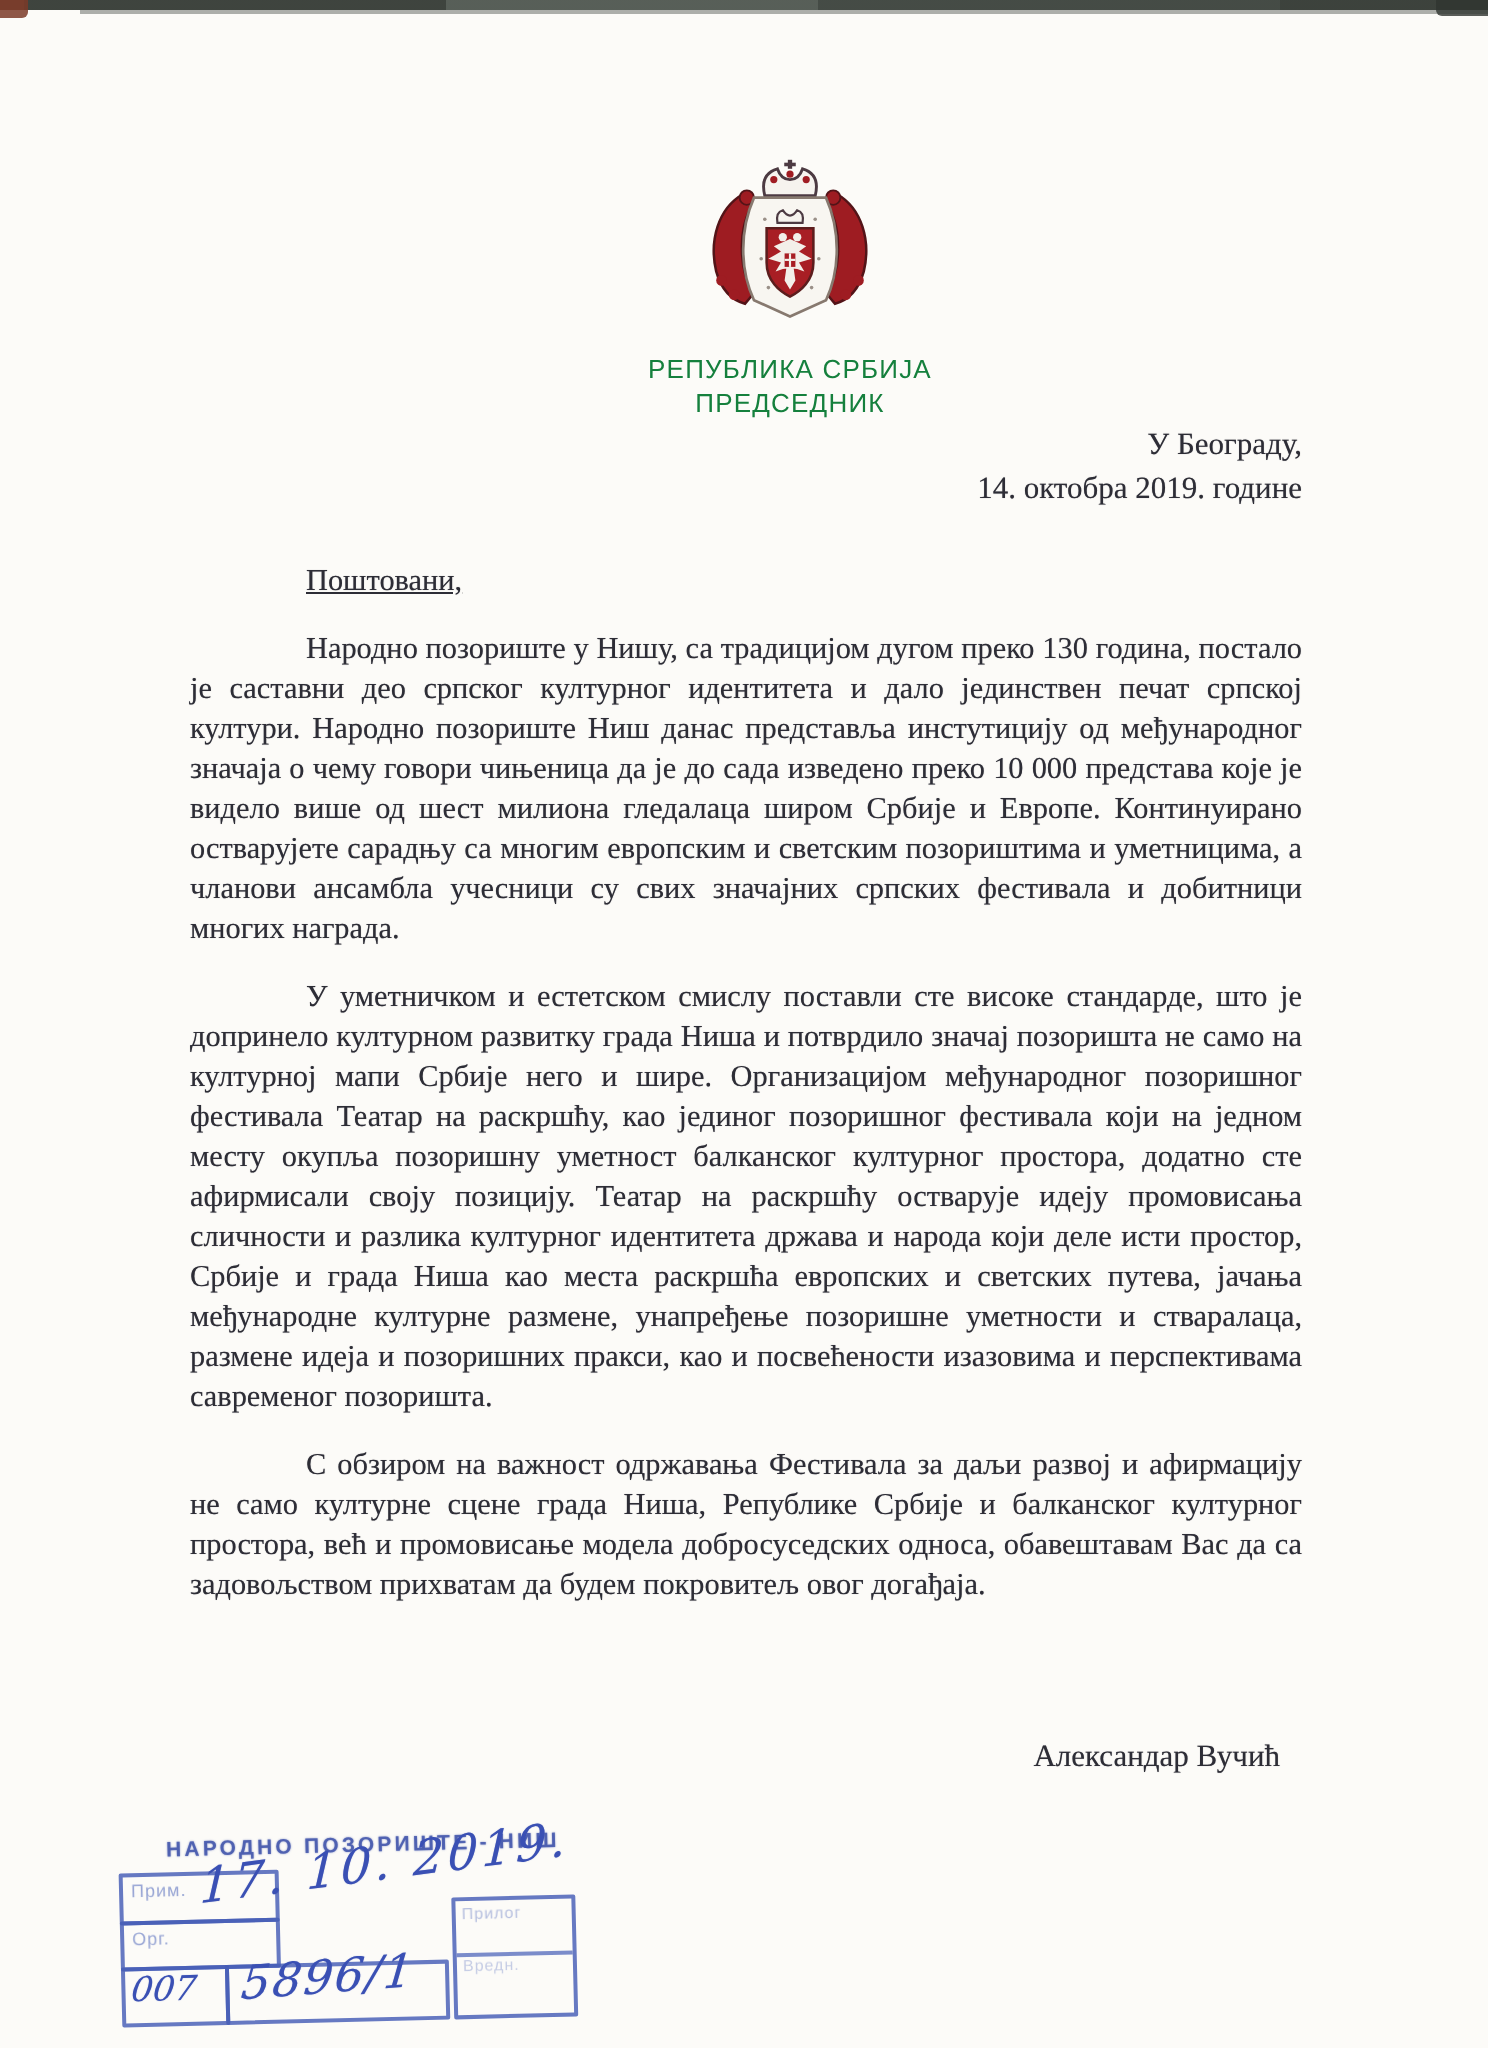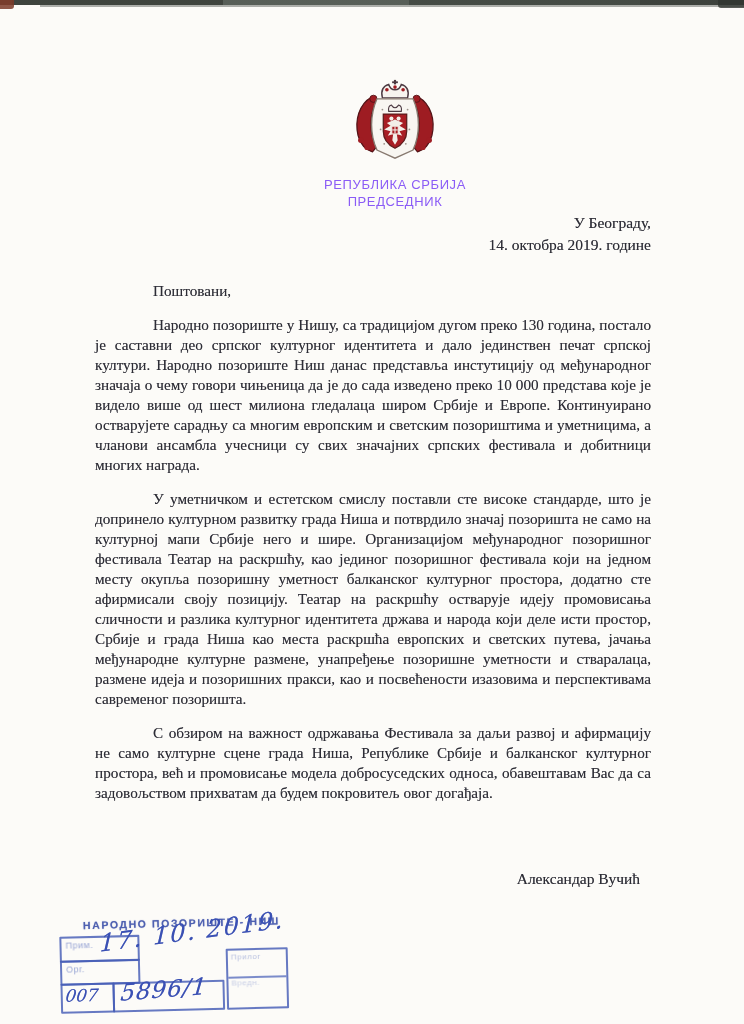"РЕПУБЛИКА СРБИЈА" .org-line { color: #8b5cf6 -> #15803d }
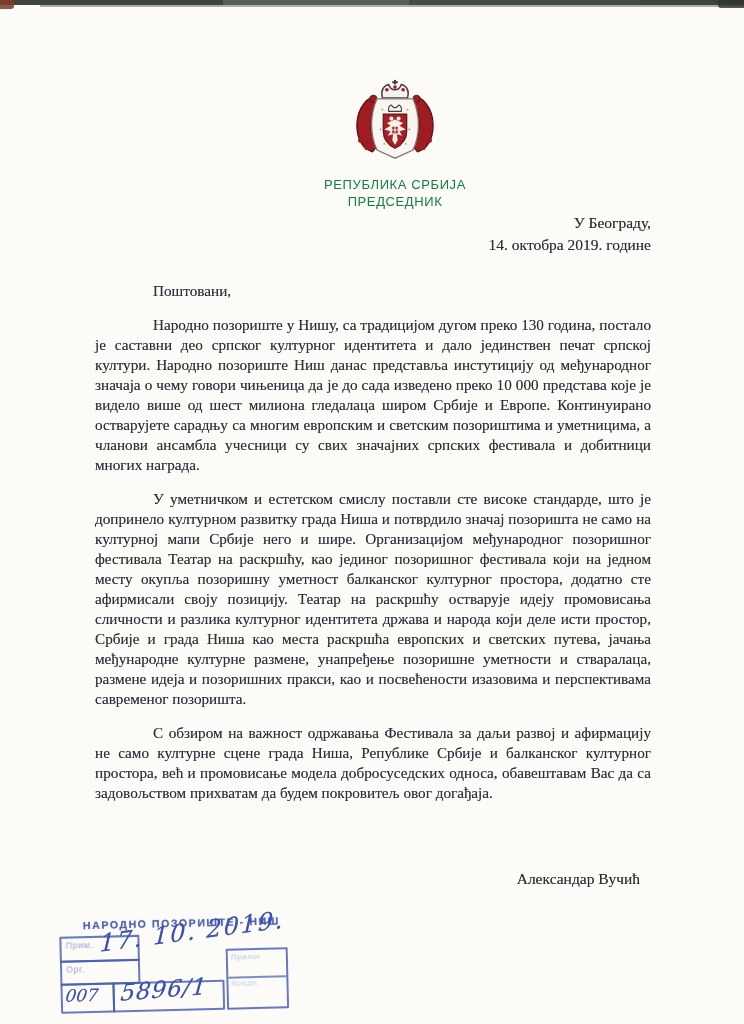"Поштовани," .salutation { text-decoration: none -> underline }
